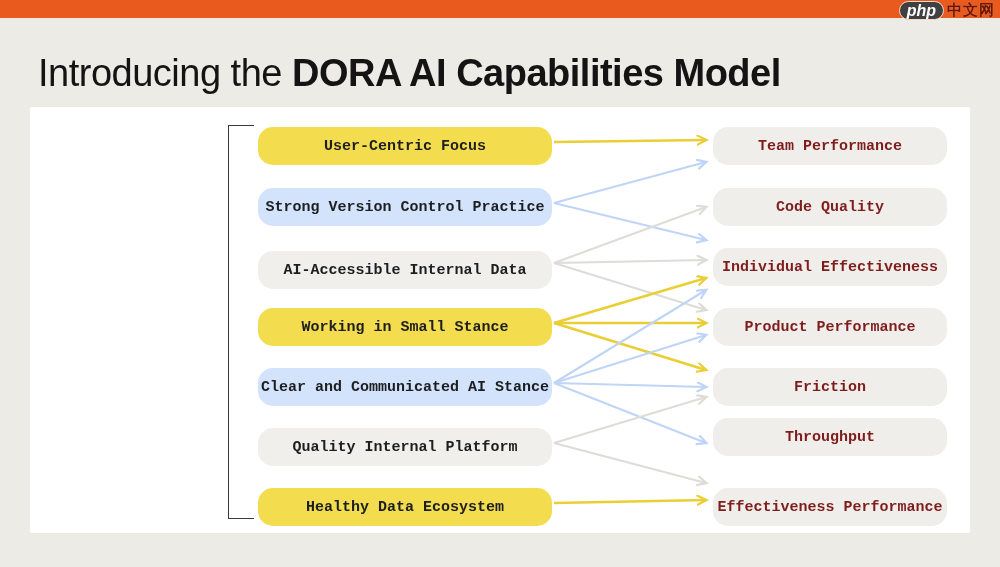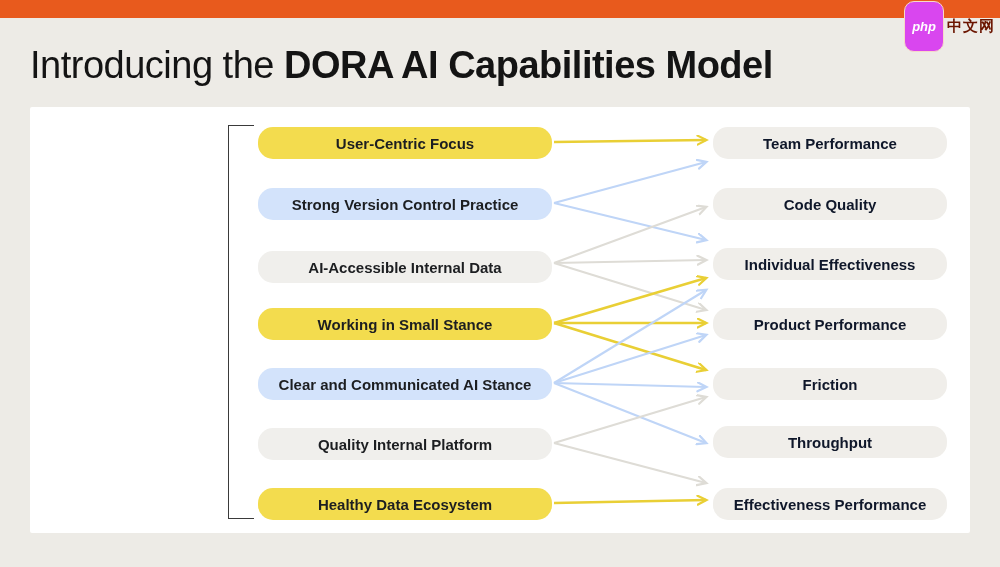"php" .logo .badge { background: #d946ef -> #404040; font-size: 13px -> 16px; padding: 16px 7px -> 0 7px }
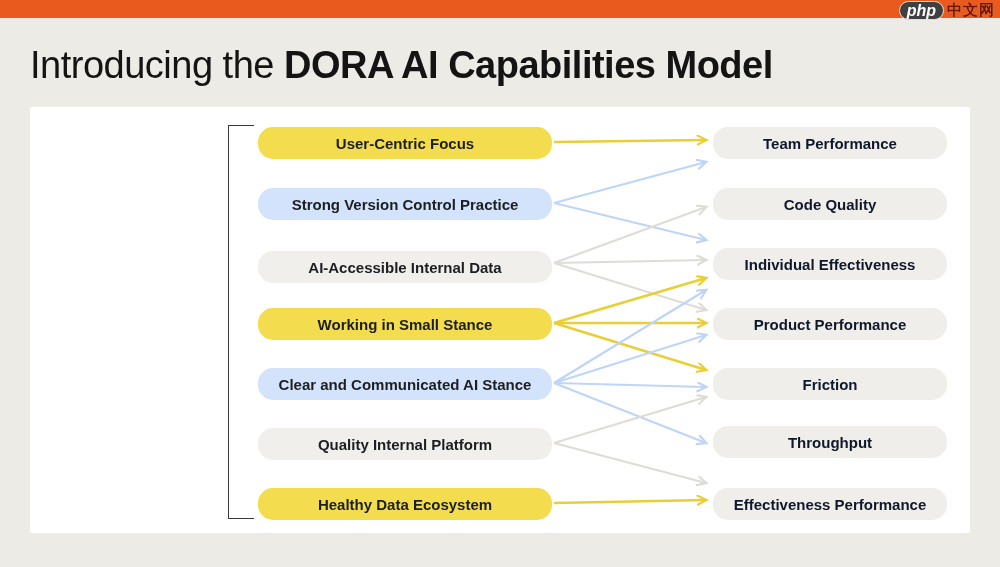"Introducing the DORA AI Capabilities" h1.title { margin: 0 -> 8px }
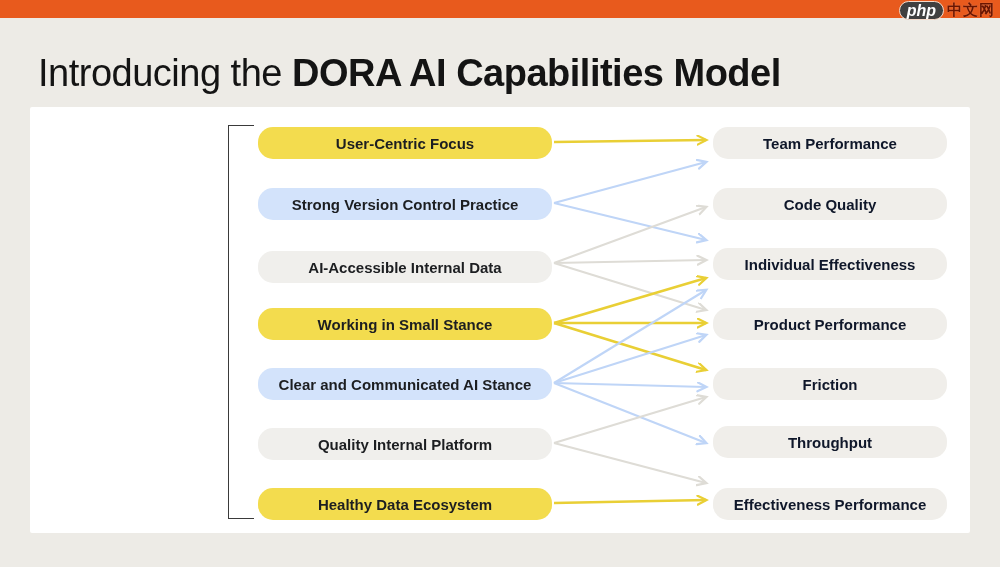"User-Centric Focus" .pill { font-family: none -> Liberation Mono, monospace; height: 32px -> 38px }
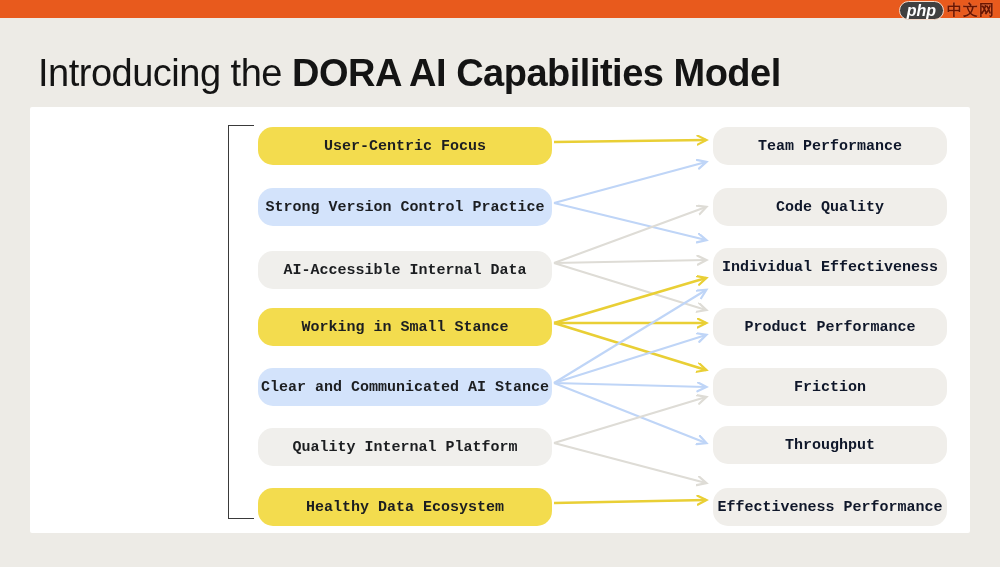"Team Performance" .pill.out { color: #0f172a -> #7f1d1d }
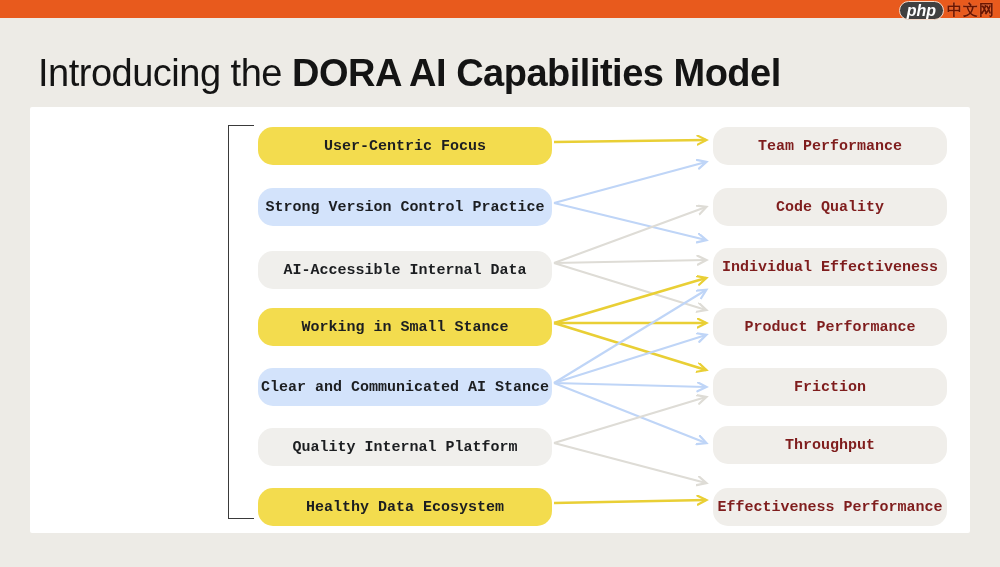"Throughput" div.pill { top: 319px -> 311px }
